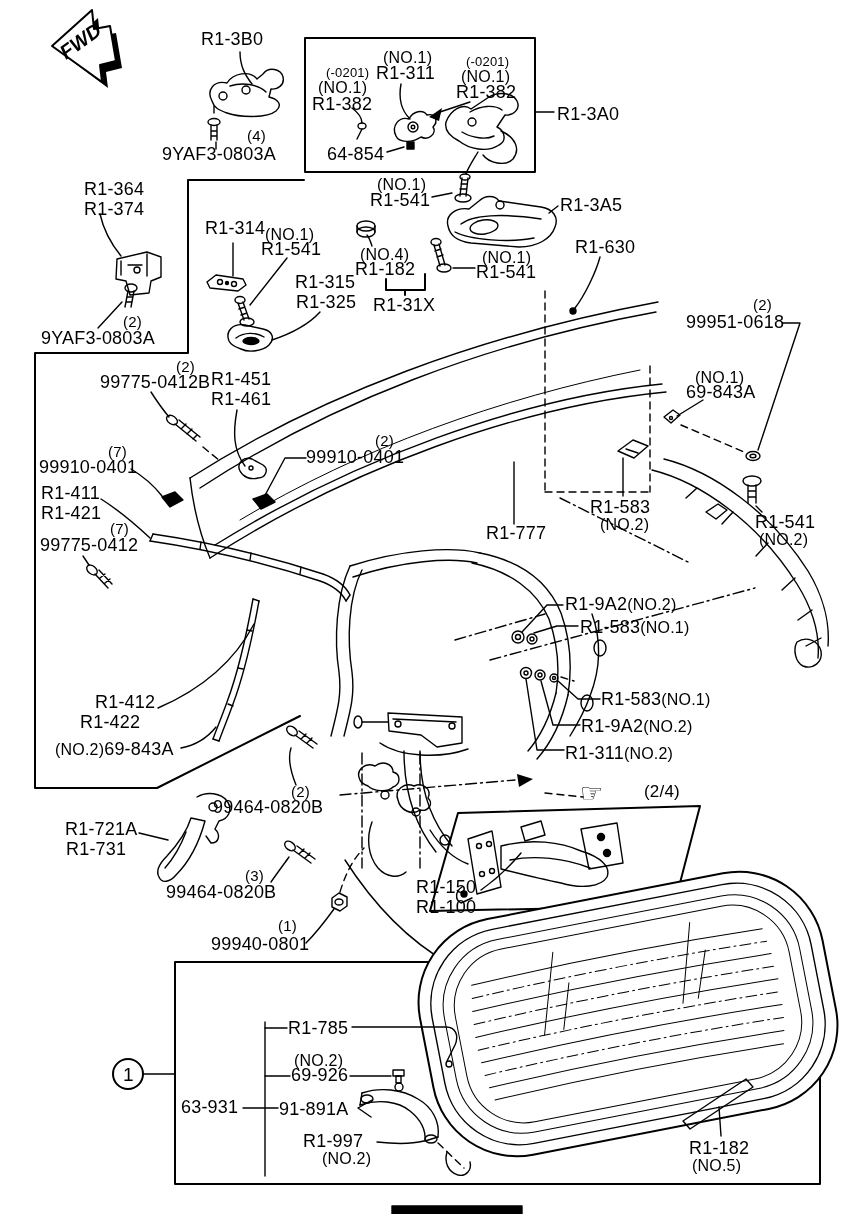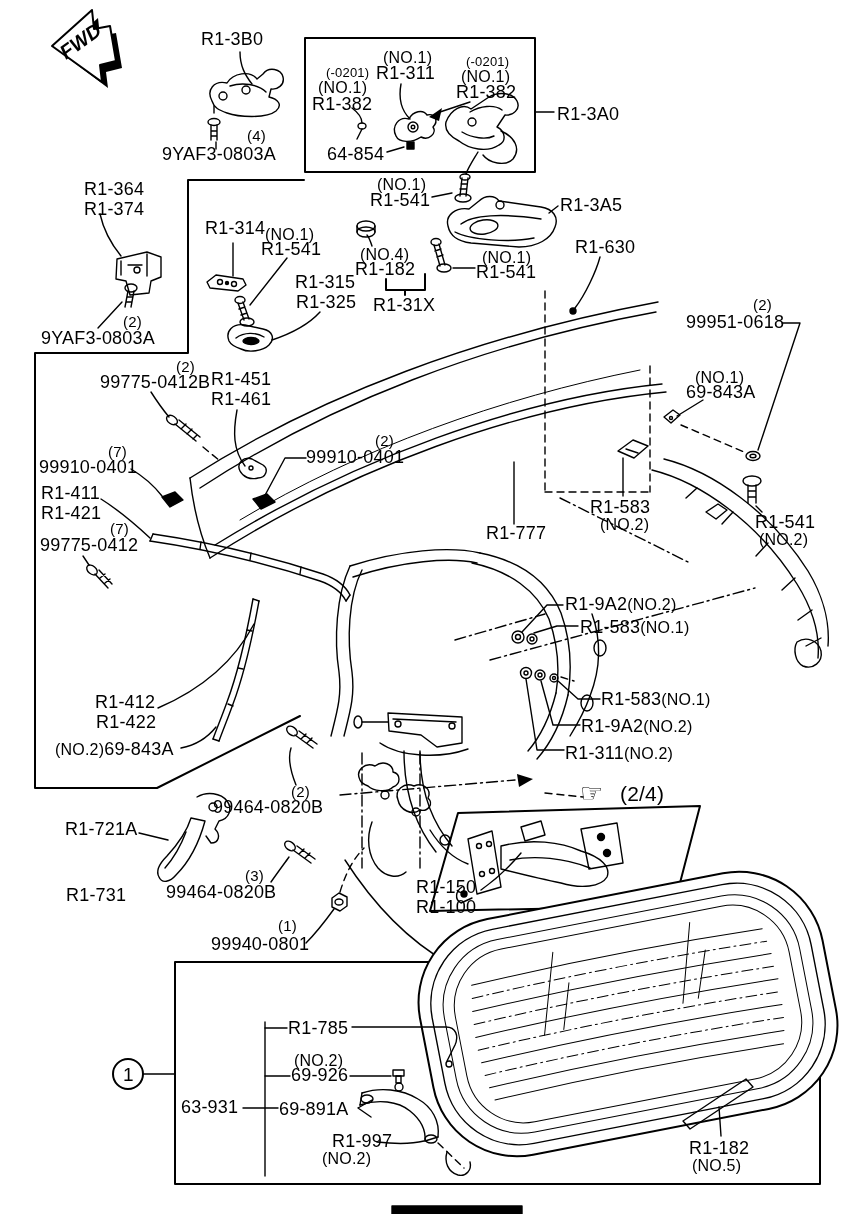"R1-422" div.lbl { left: 96px -> 80px }
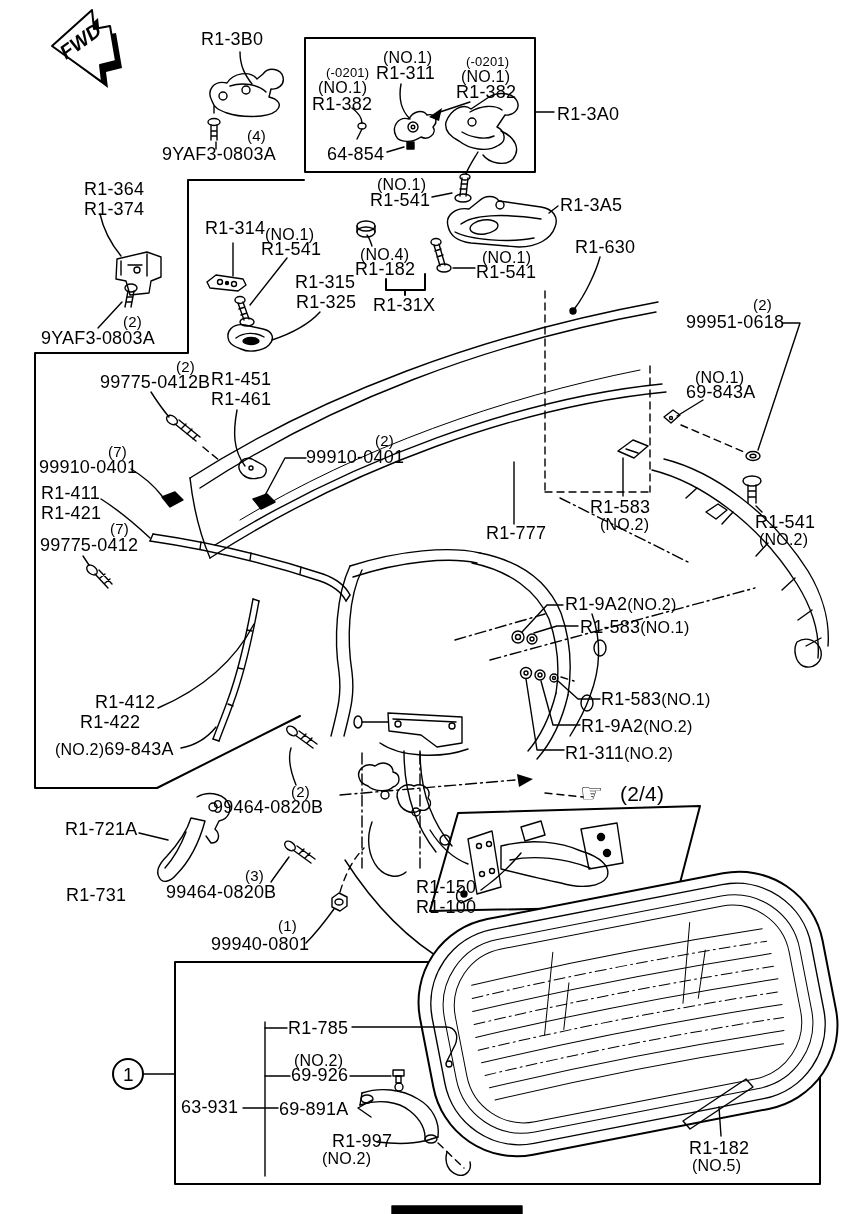"(2/4)" .big { font-size: 21px -> 17px; margin-left: none -> 24px }
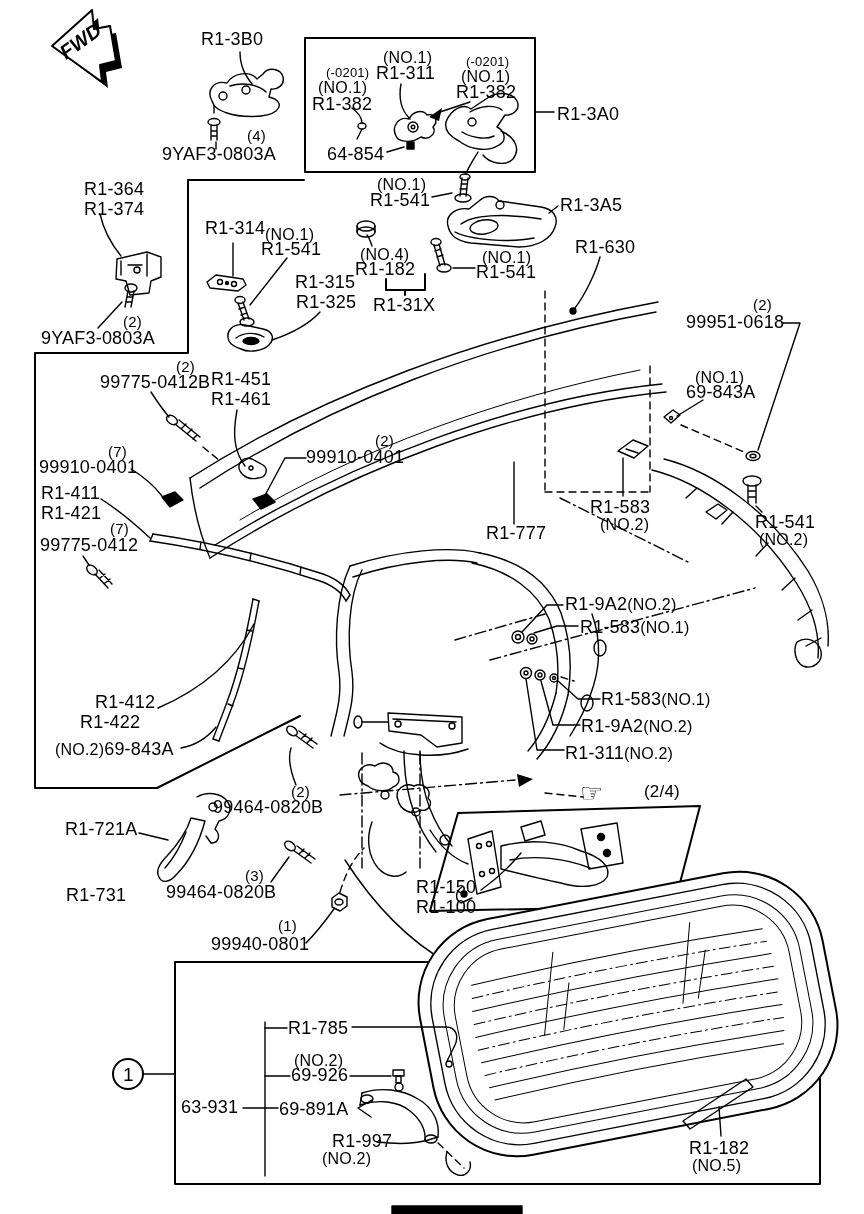"R1-731" div.lbl { top: 886px -> 840px }
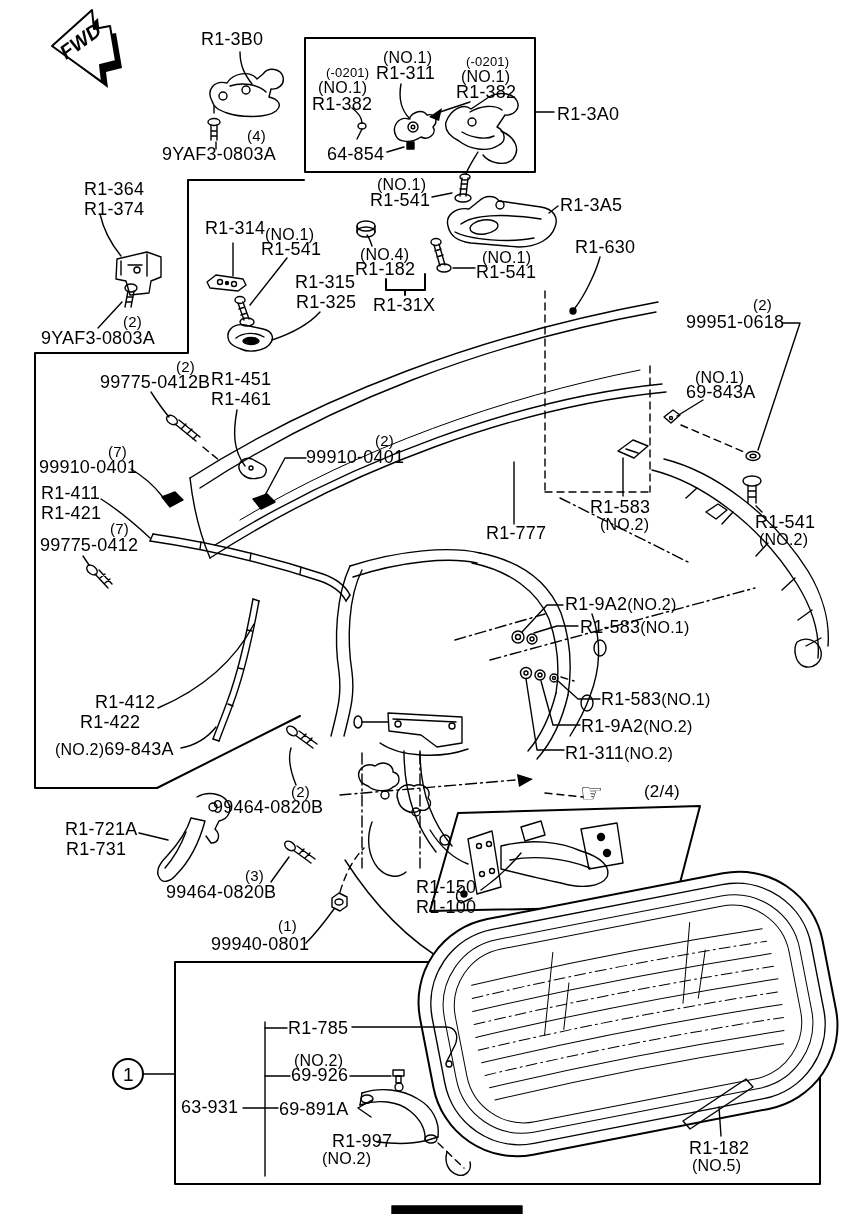"69-891A" div.lbl { text: 69-891A -> 91-891A }
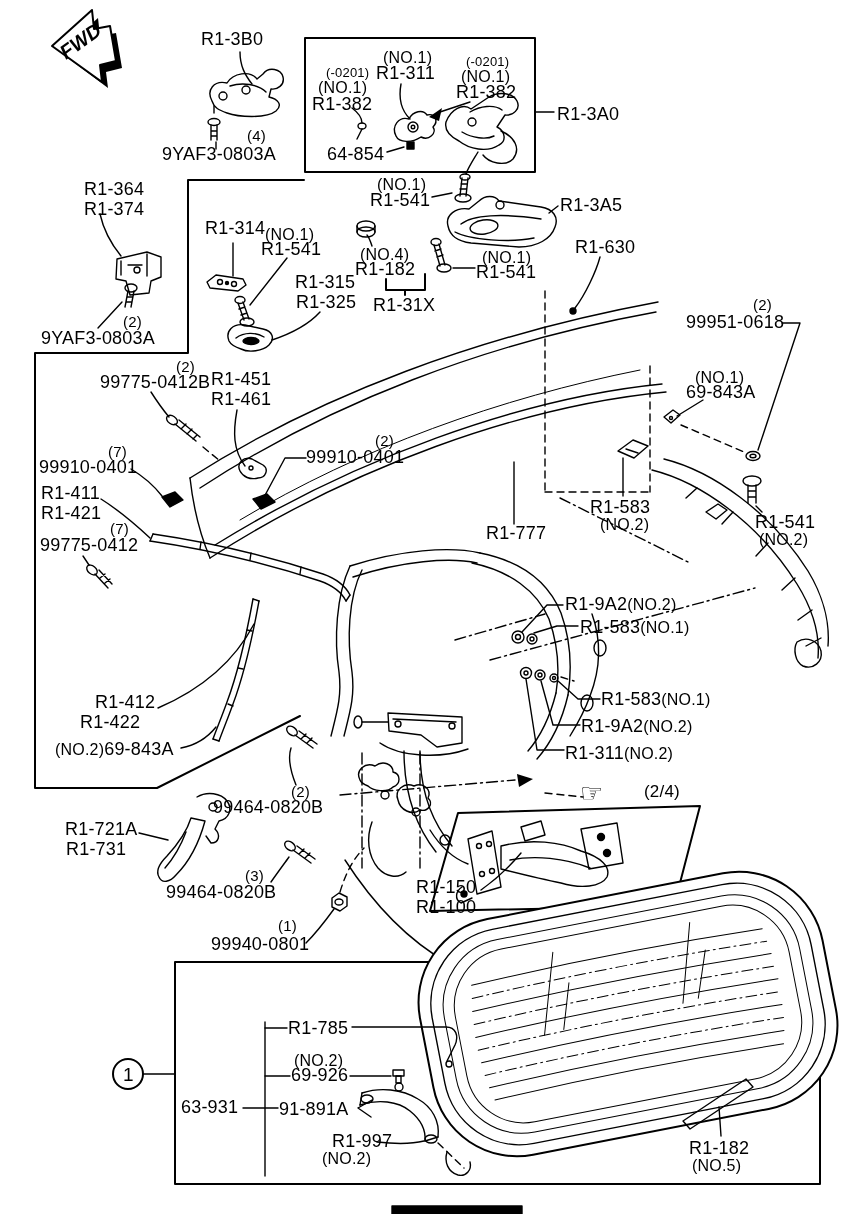"R1-997" div.lbl { left: 332px -> 303px }
